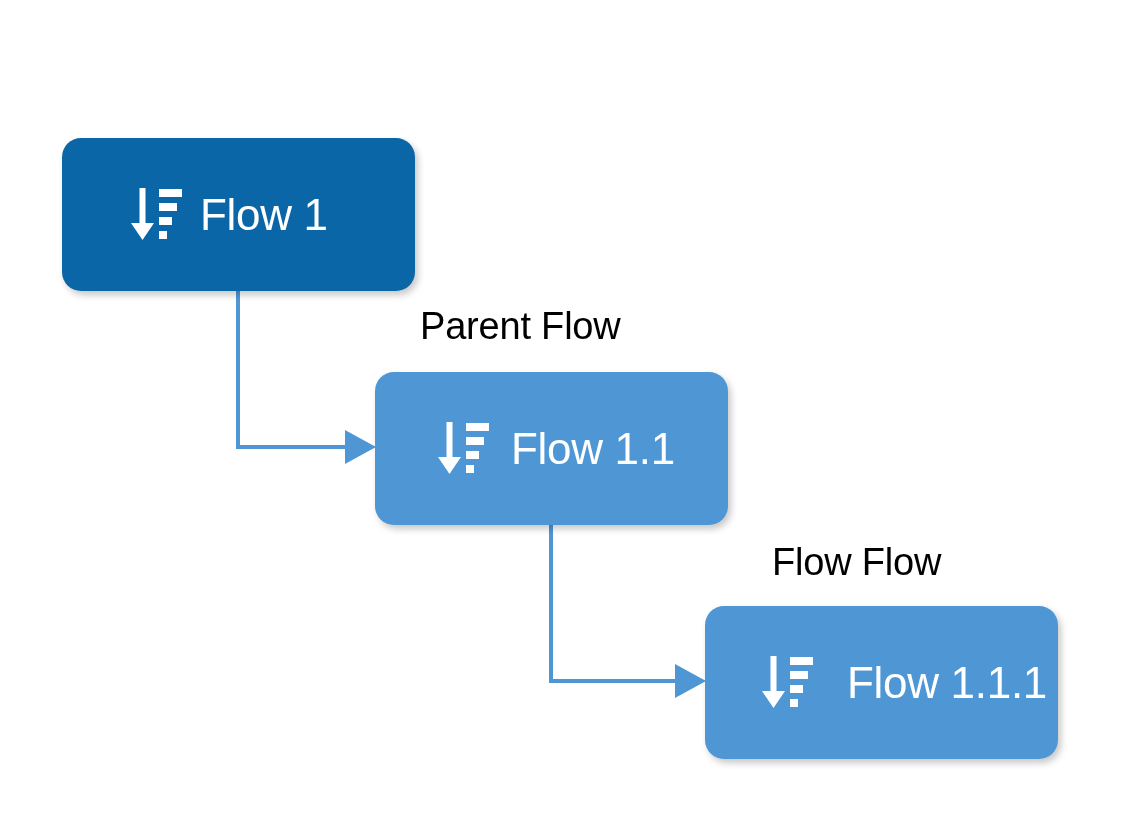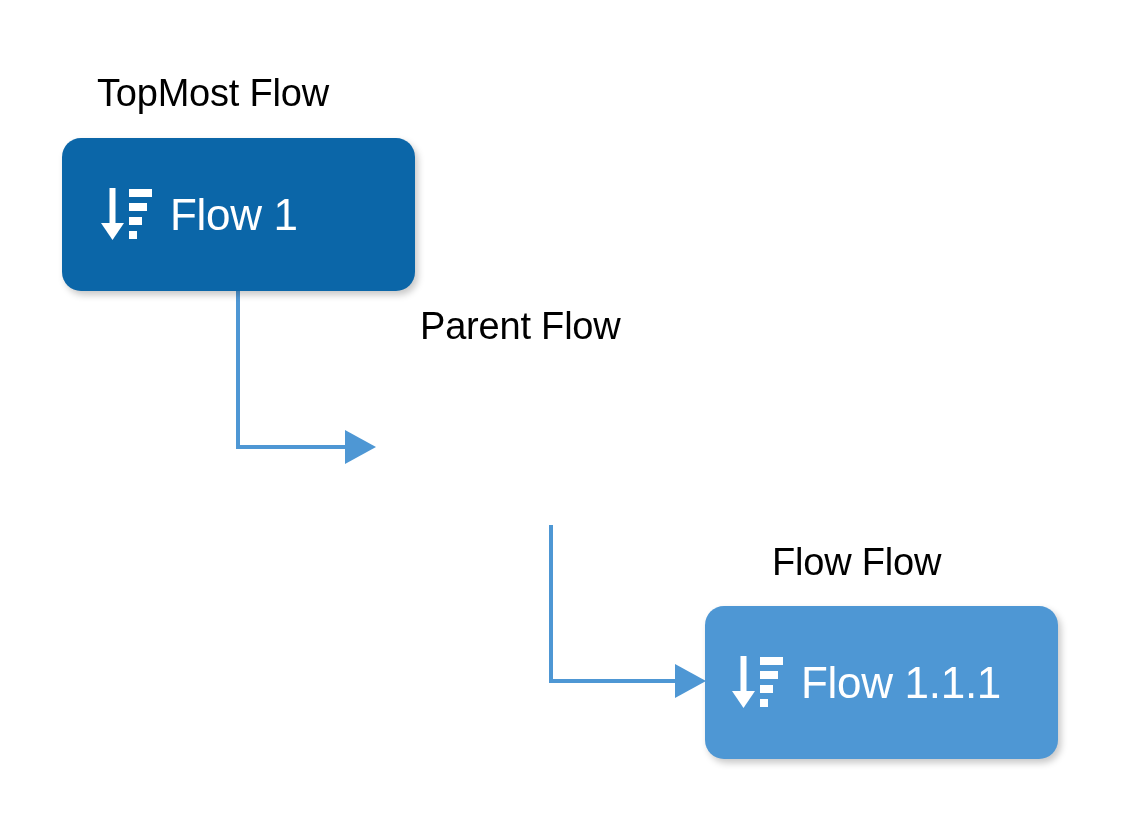"TopMost Flow" div.caption { html: <div>TopMost Flow</div> -> none }
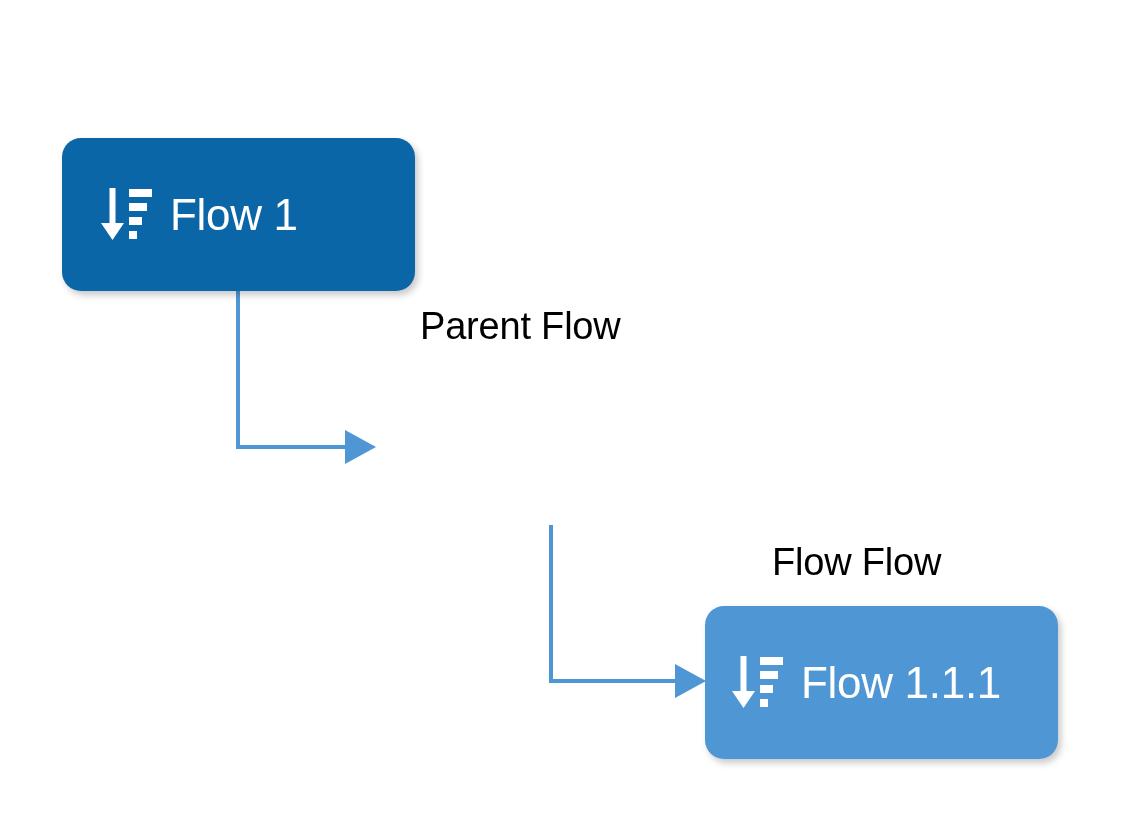"Flow 1" .node { padding-left: none -> 30px }
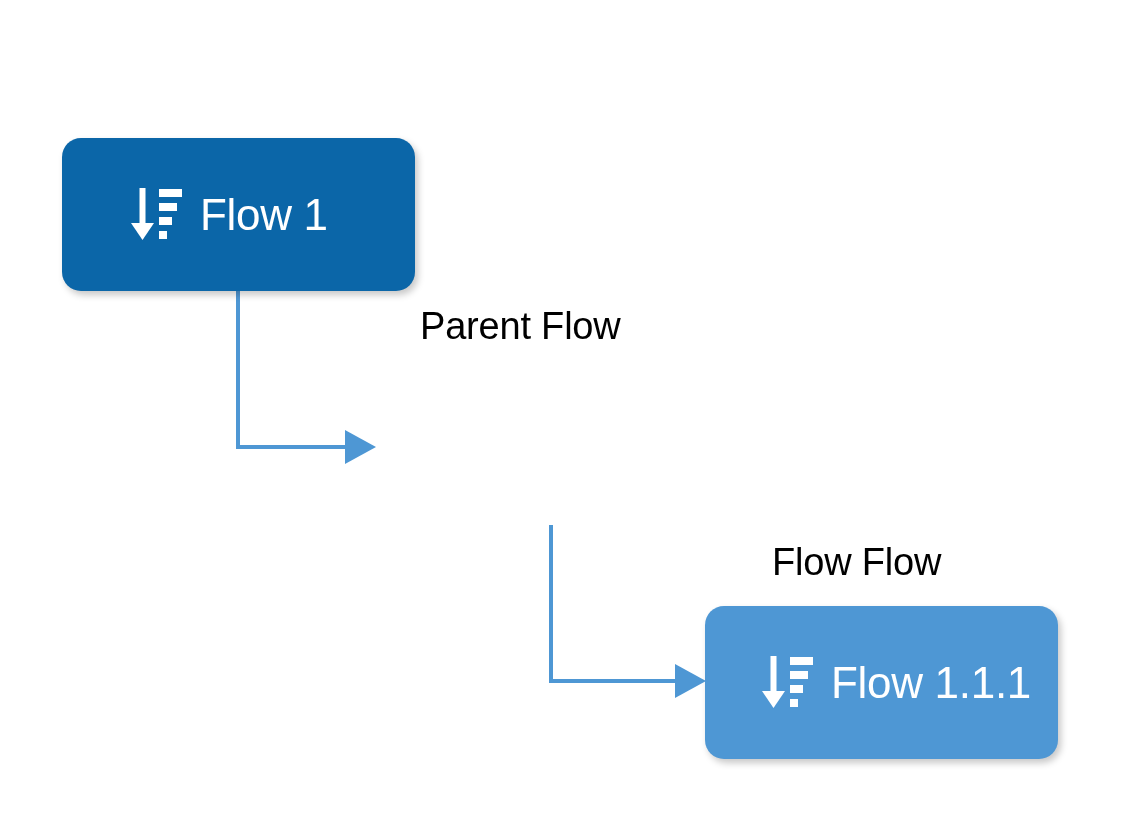"Flow 1.1" div.node { html: none -> <div> <div> <svg> <rect></rect> <path></path> <rect></rect> <rect></rect> <rect></rect> <rect></rect> </svg> <span>Flow 1.1</span> </div> </div> }
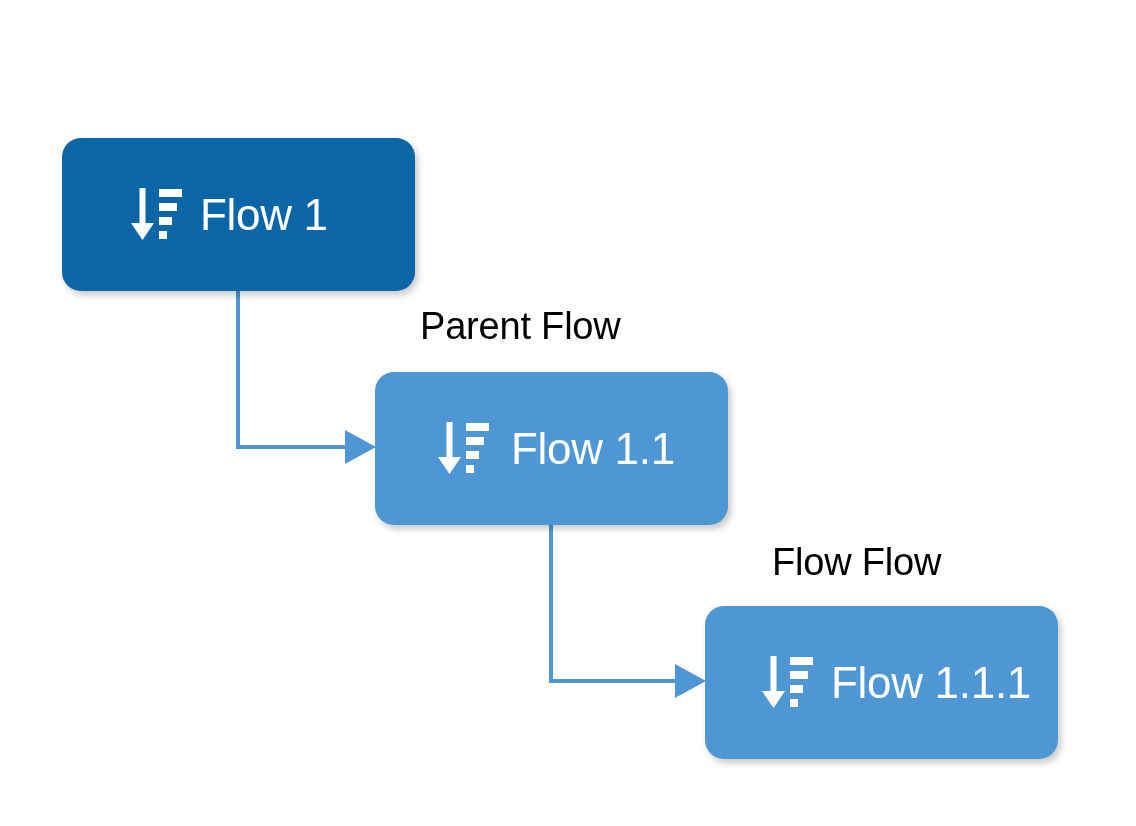"Flow 1.1.1" #node-flow-1-1-1 .node-inner { gap: none -> 16px }
